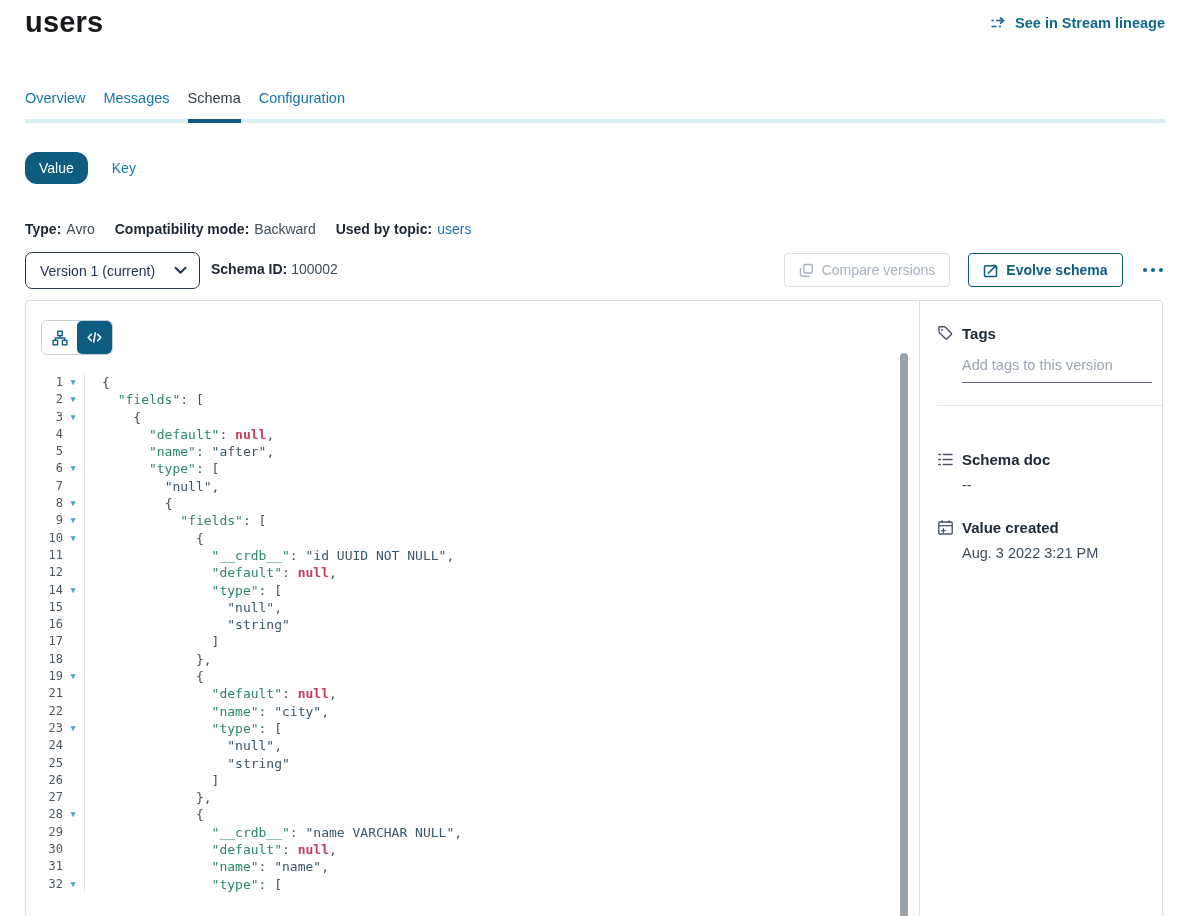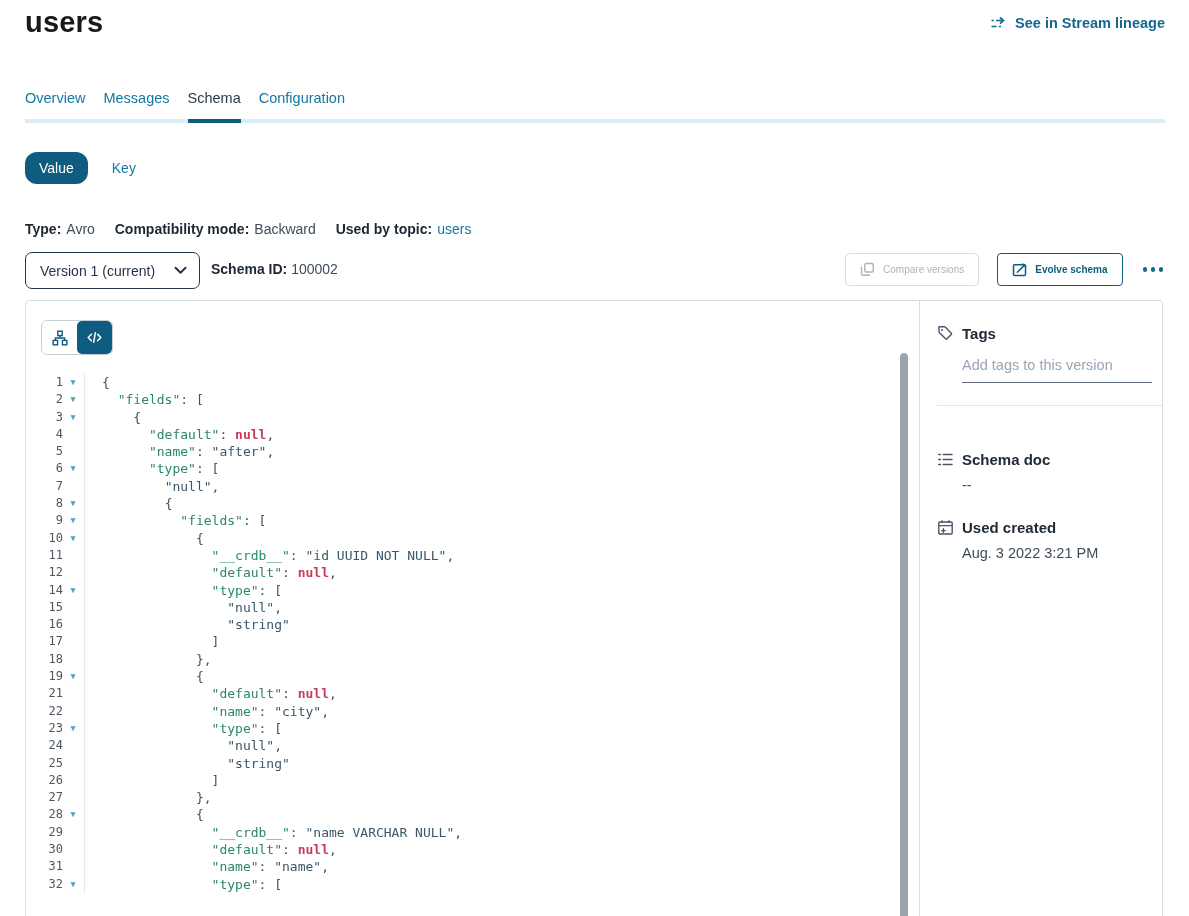"Compare versions" .btn { font-size: 10px -> 14px }
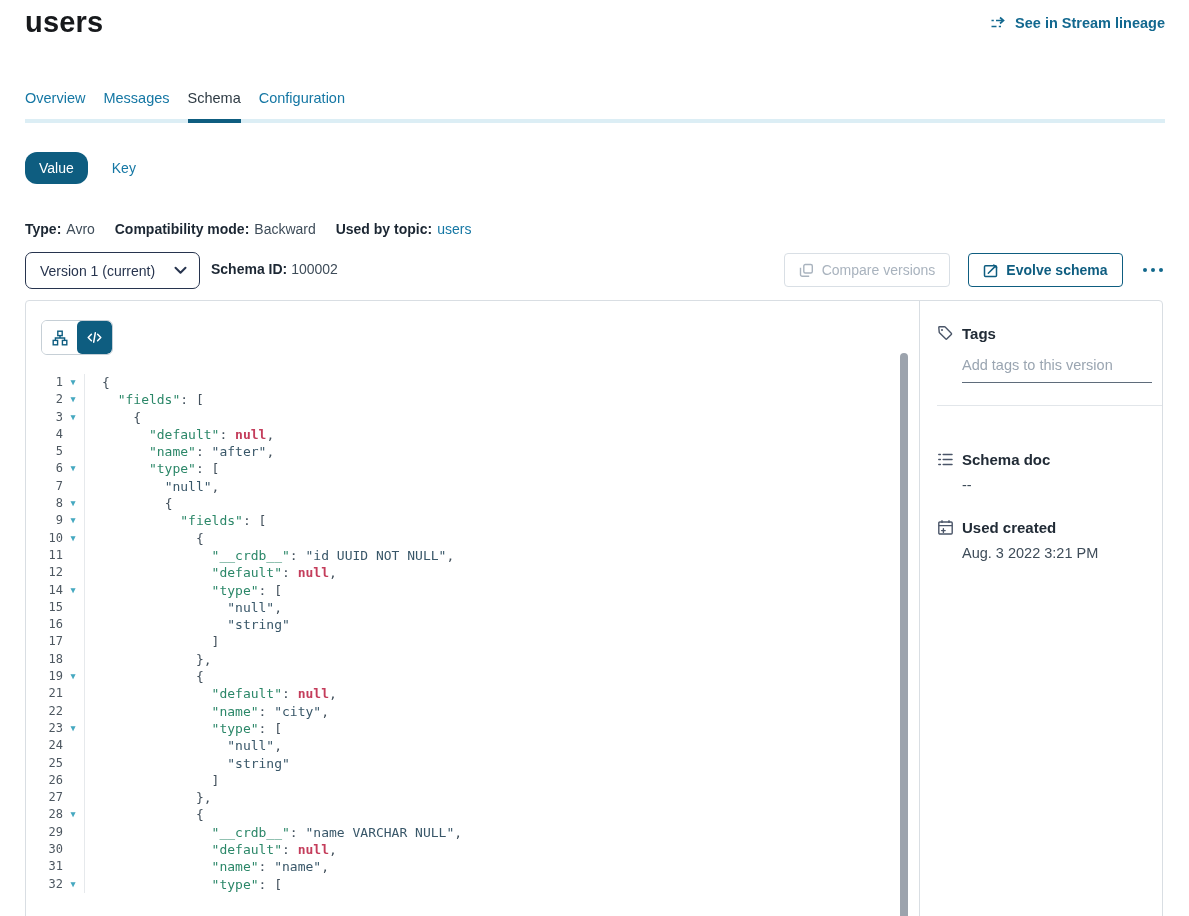"Used created" span { text: Used -> Value }
